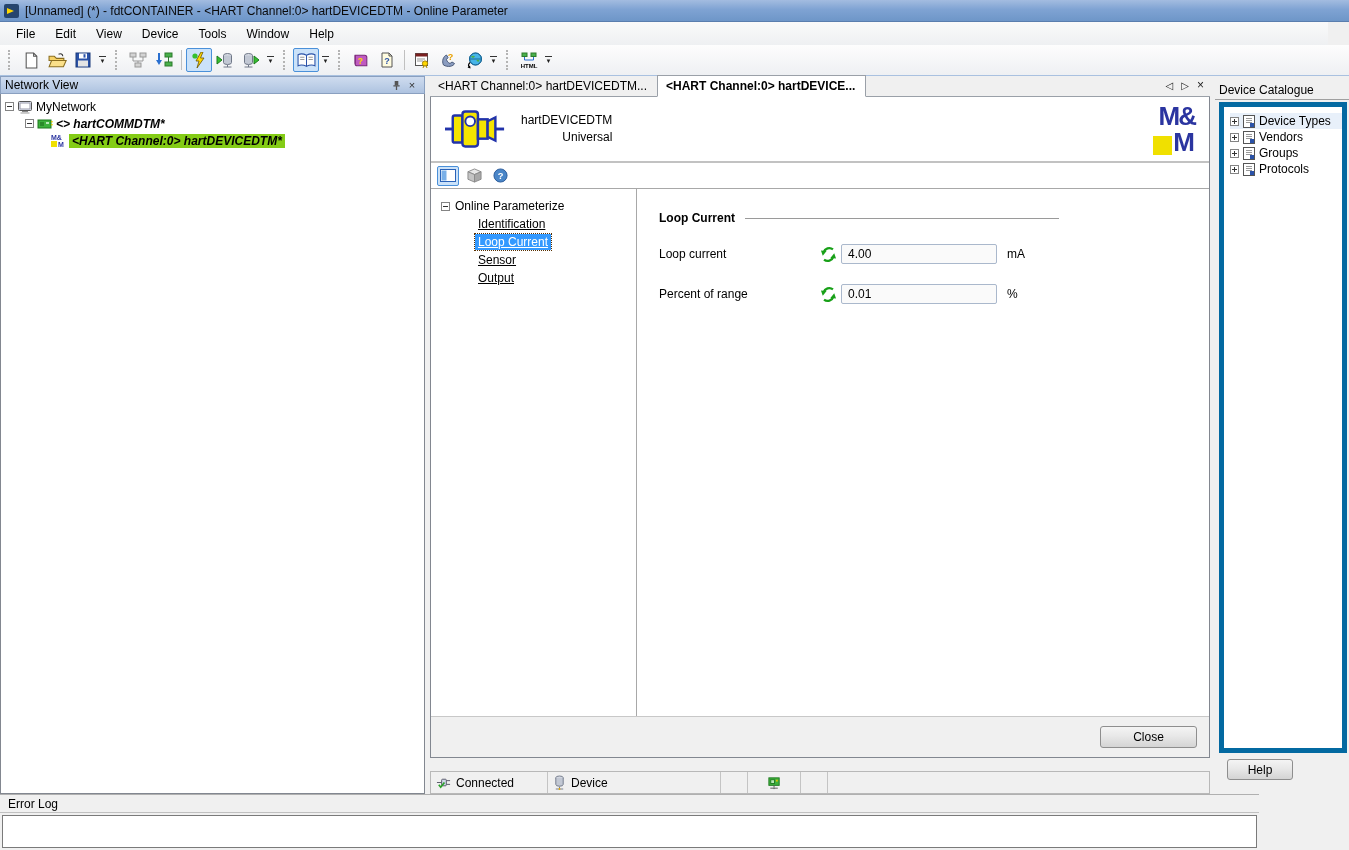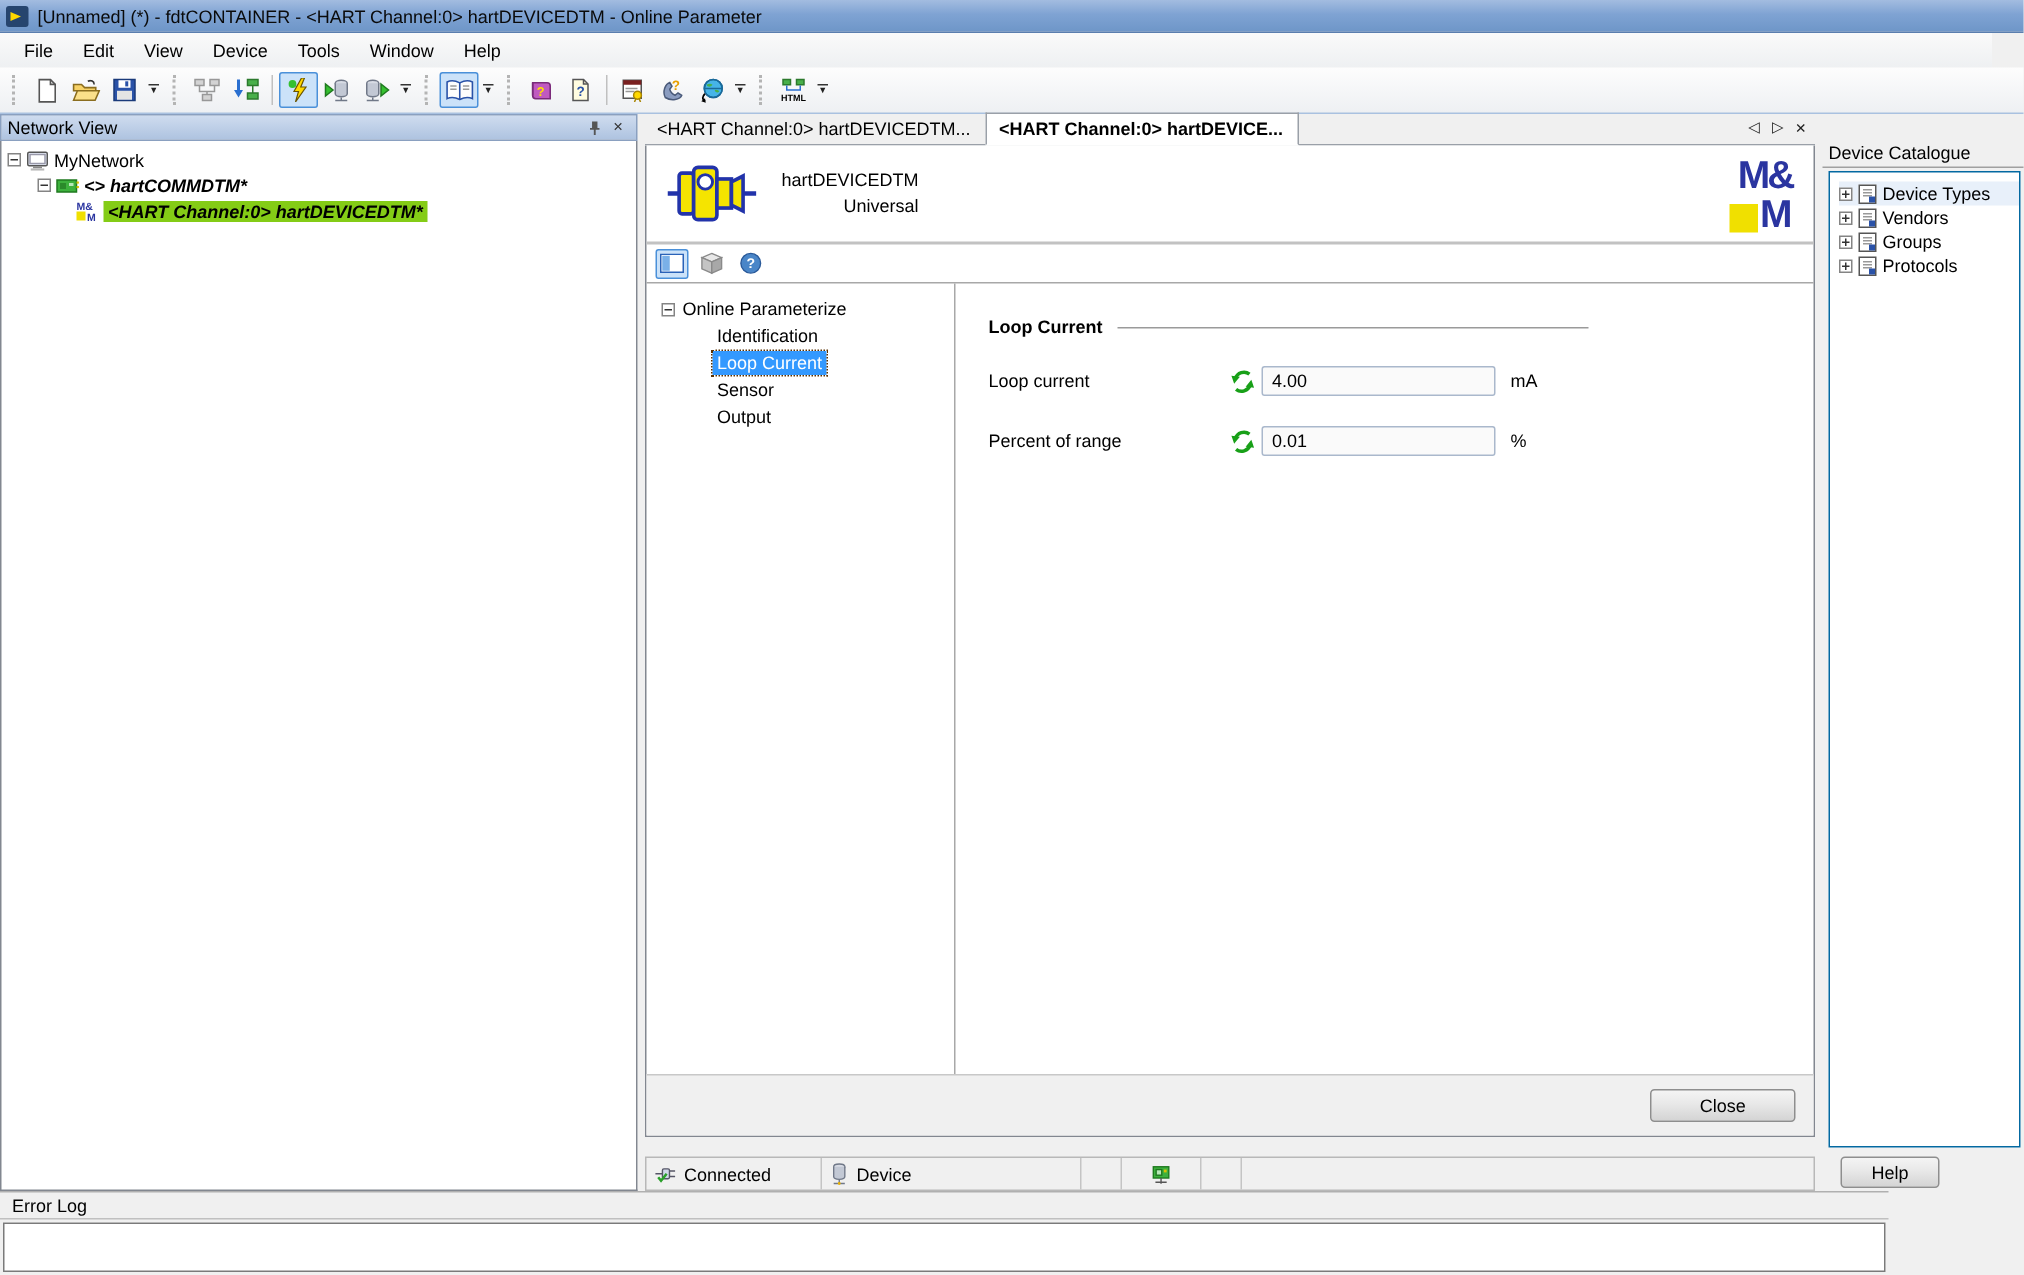"Device Catalogue" .catpanel { top: 16px -> 4px }
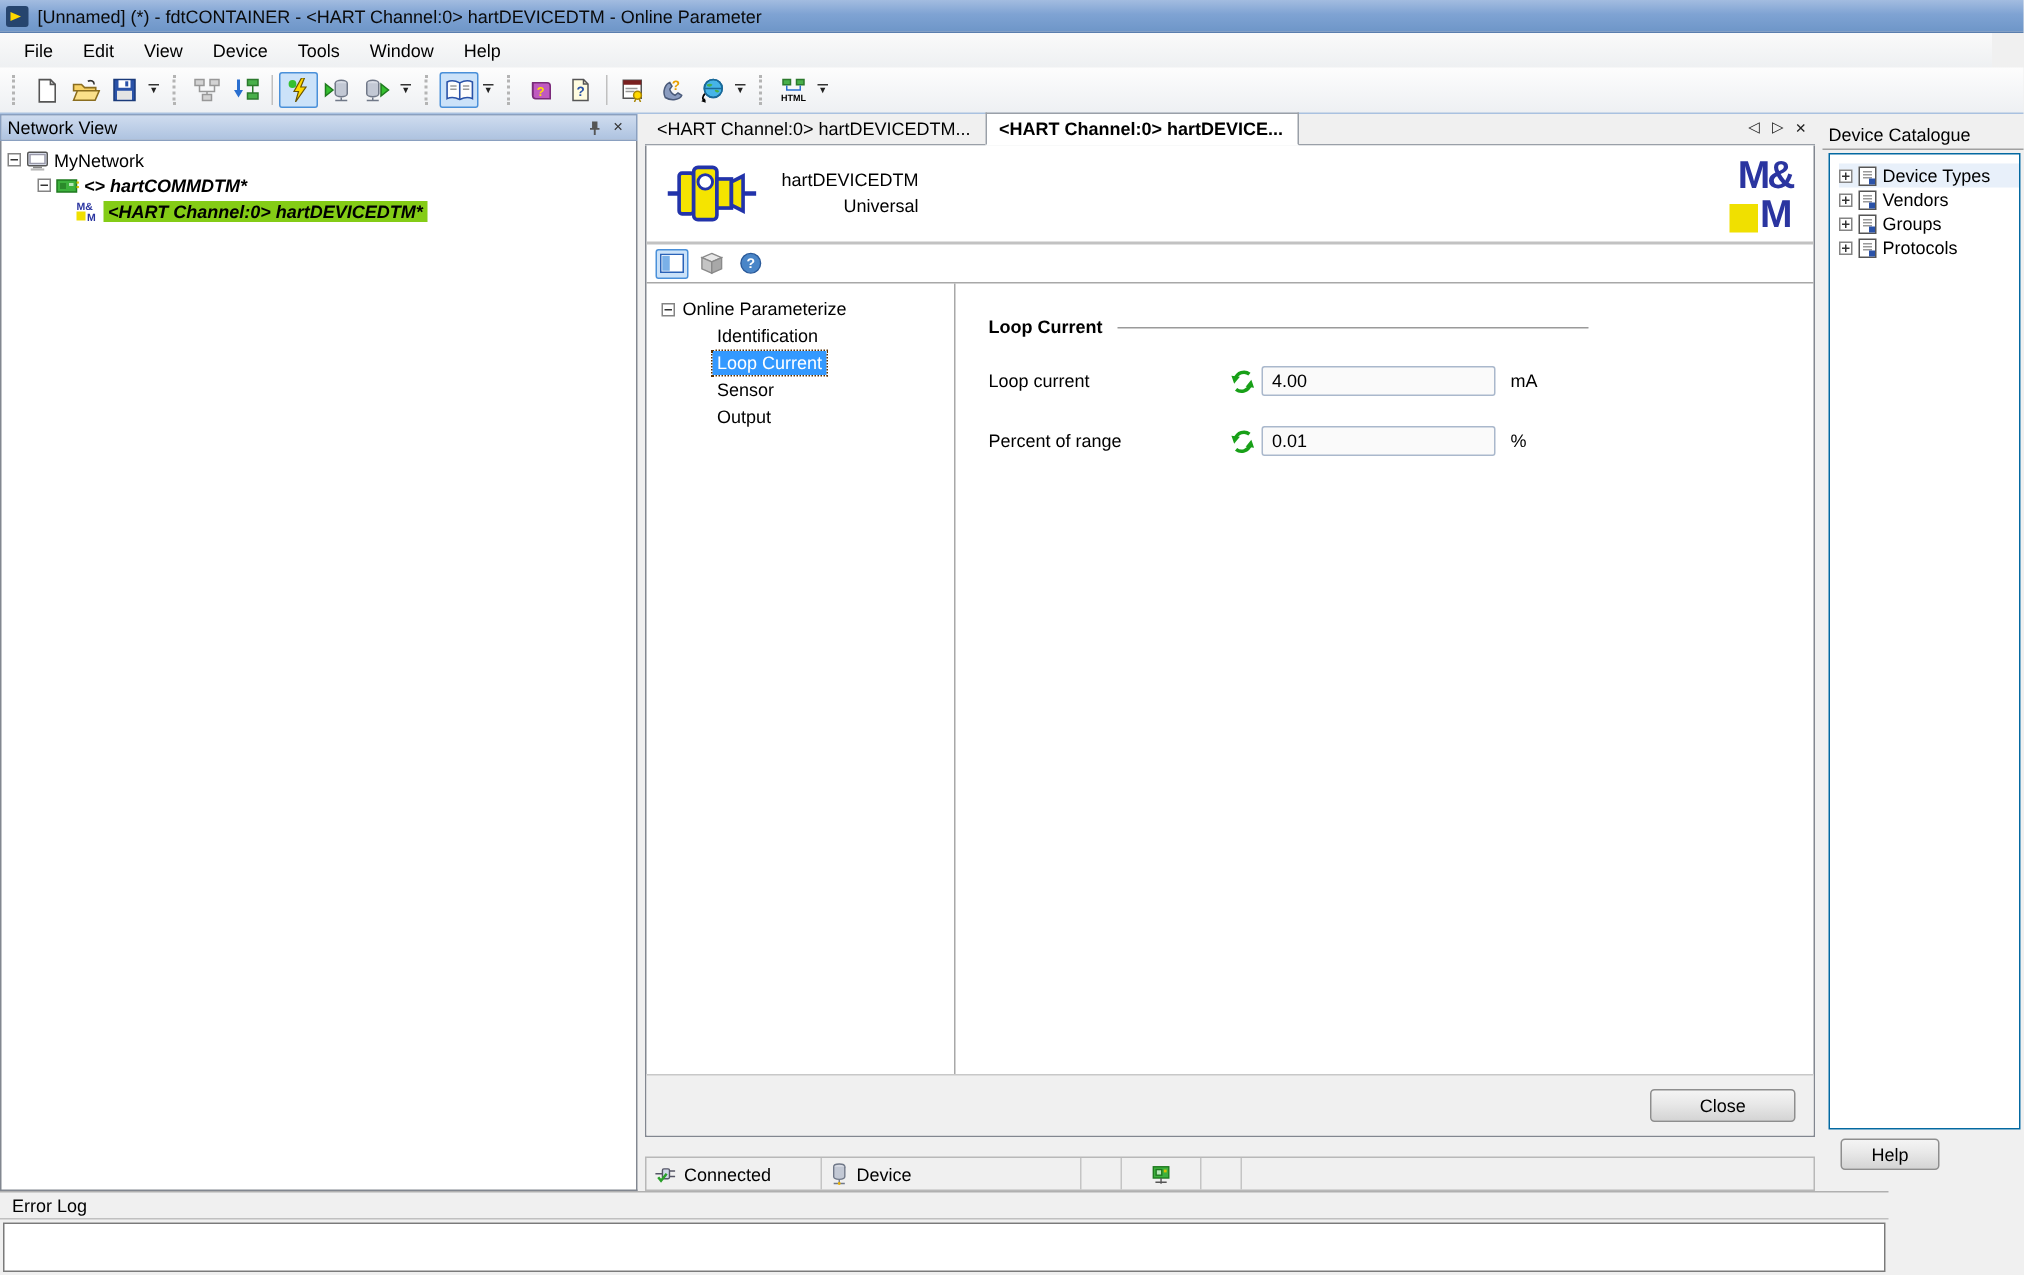"Device Types" .catbody { border: 1px solid #0369a1 -> 5px solid #0369a1 }
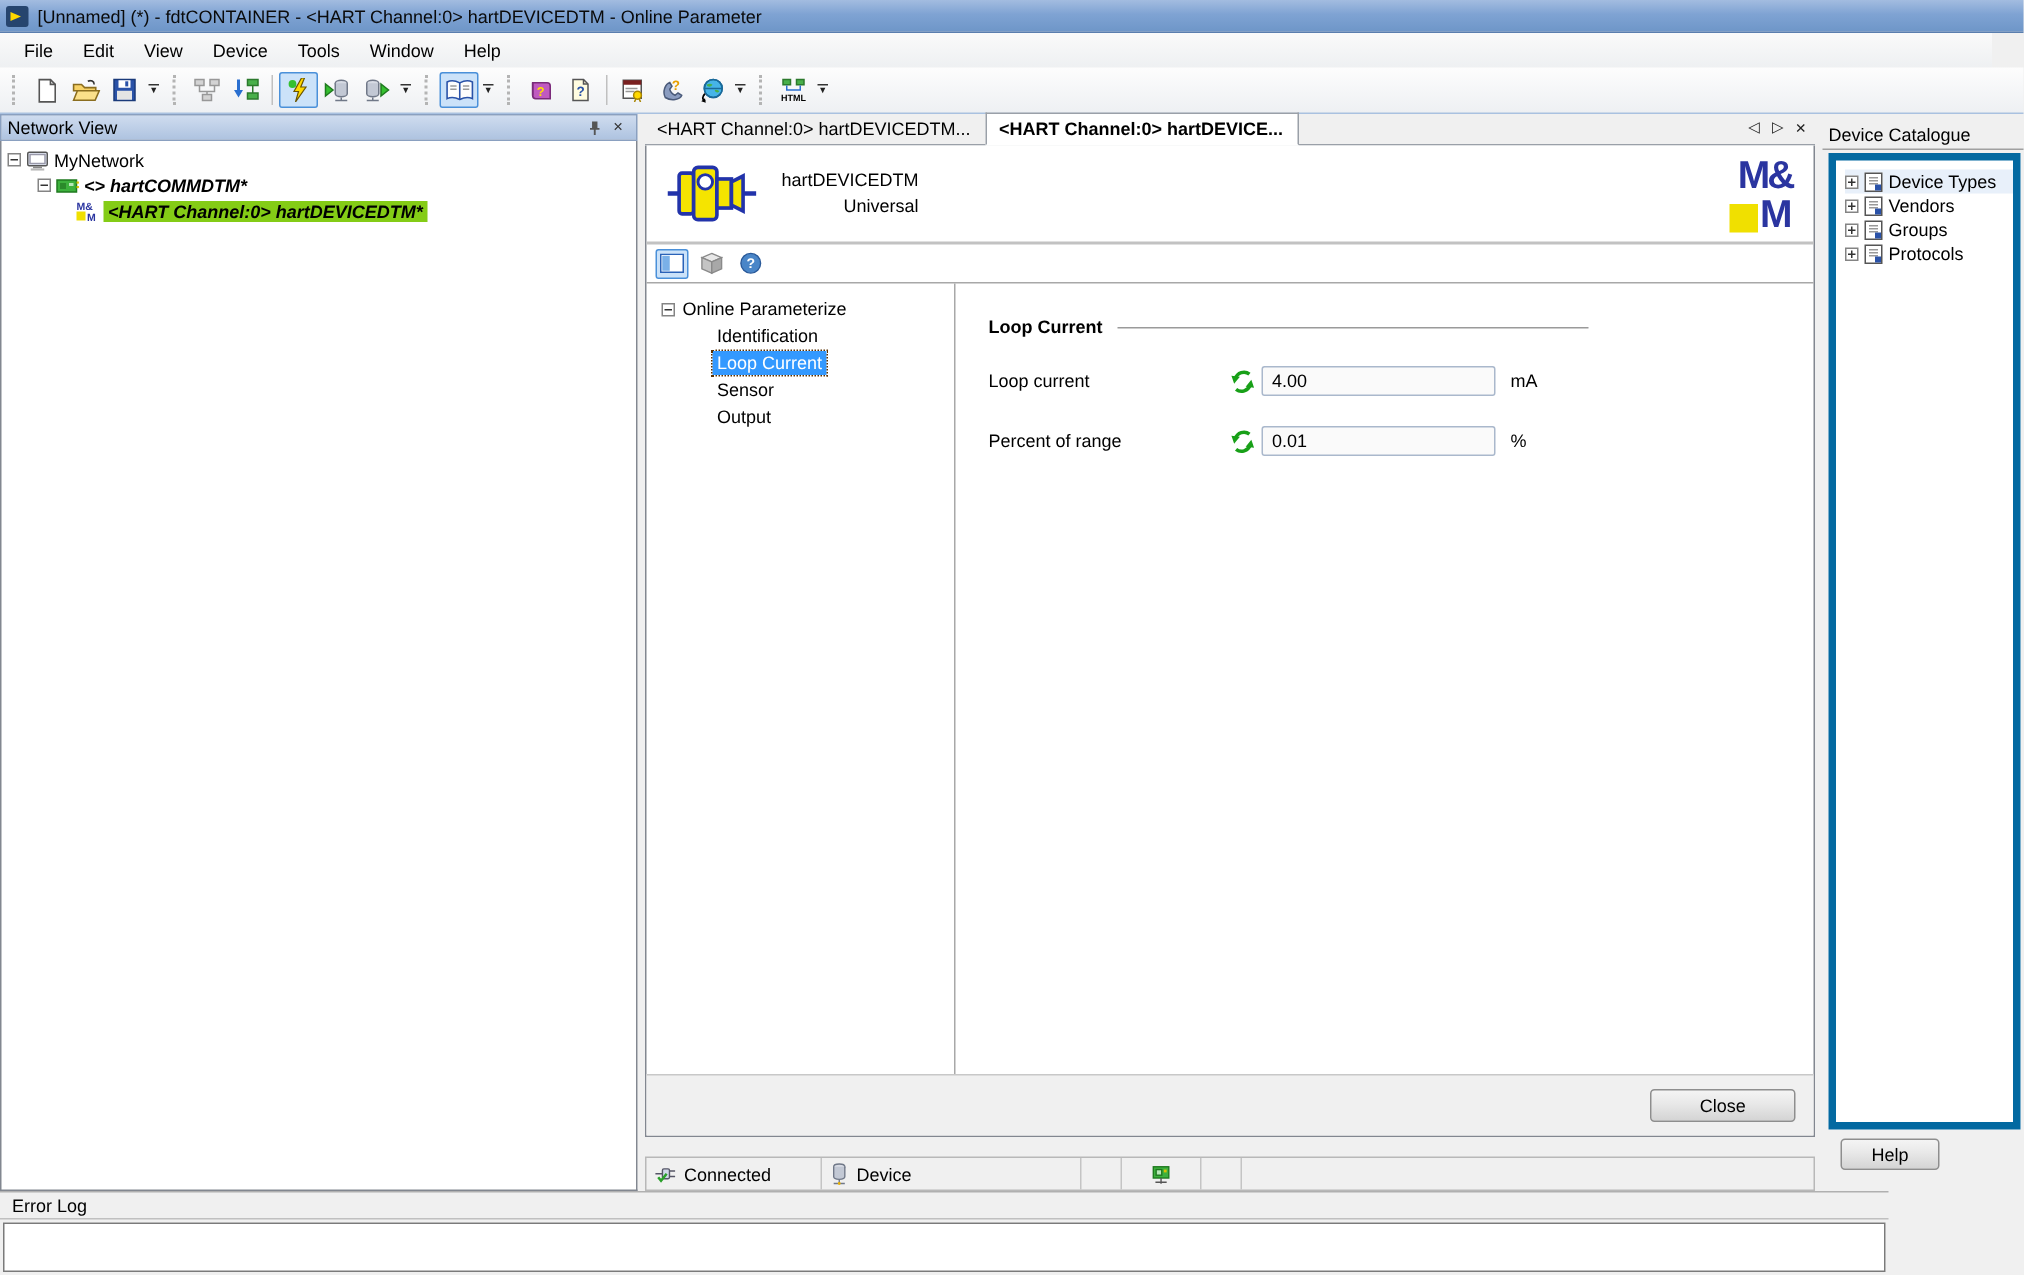"Identification" .navitem span { text-decoration: none -> underline }
